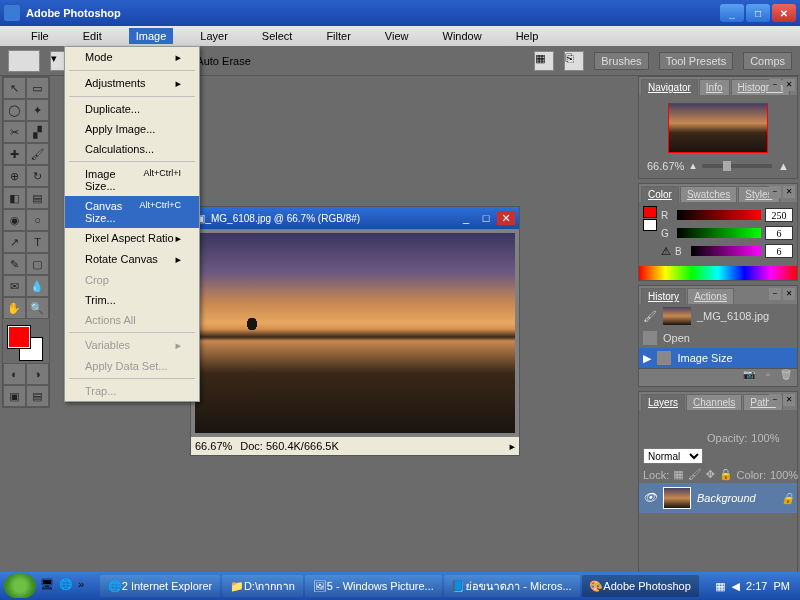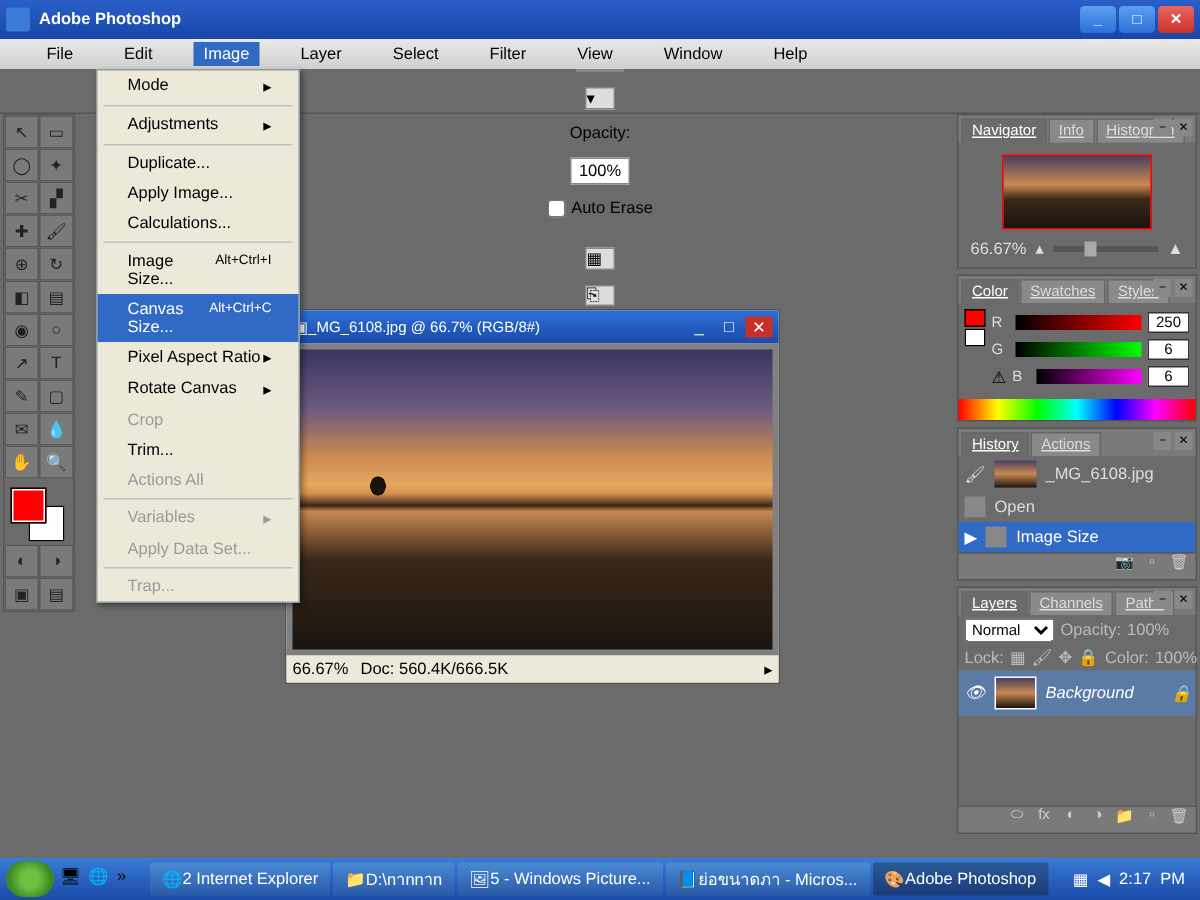"Auto Erase" .optbar { flex-direction: column -> none }
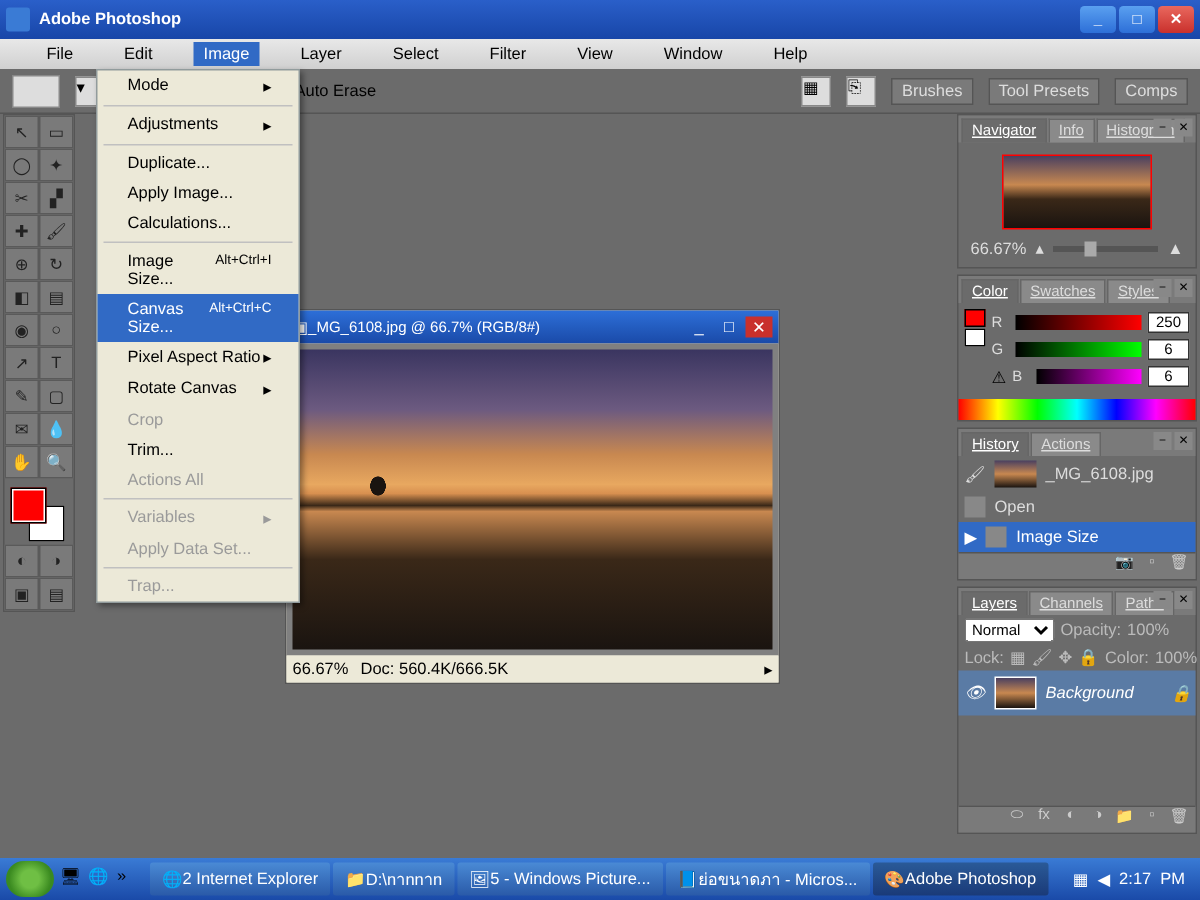"250" .color-row .val { font-family: none -> Liberation Serif, serif }
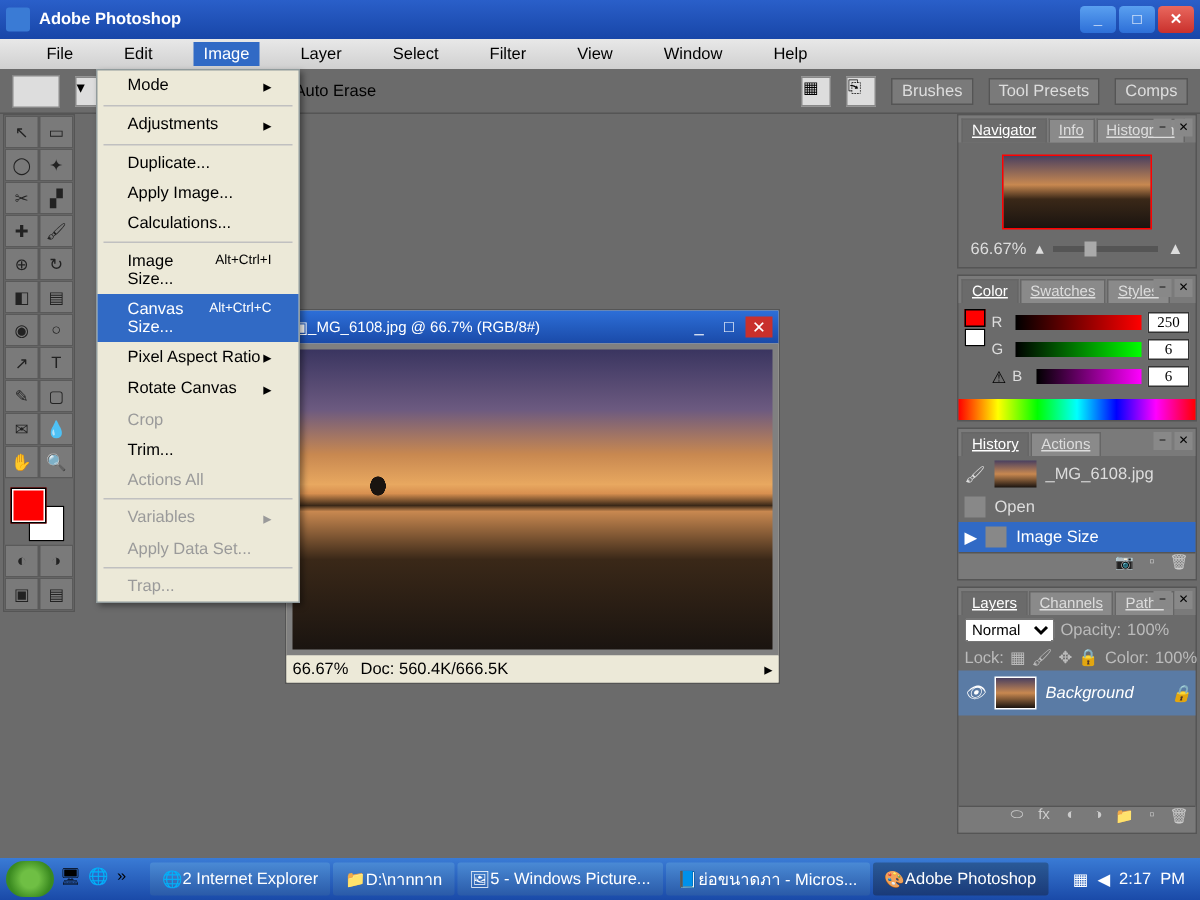"Normal" .layer-opts select { margin-top: none -> 36px }
